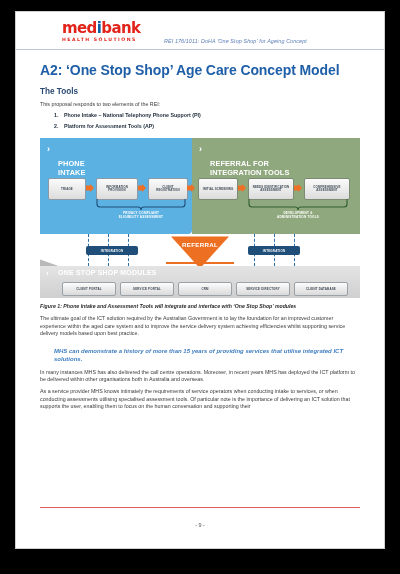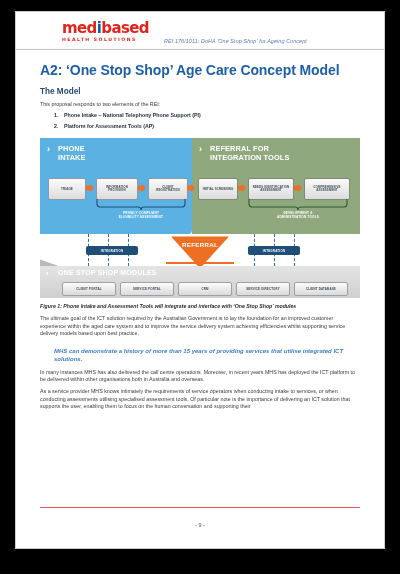"based" span { text: based -> bank }
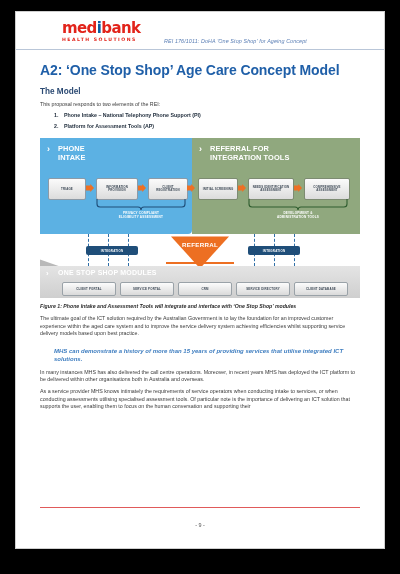"The Model" div.h2 { text: Model -> Tools }
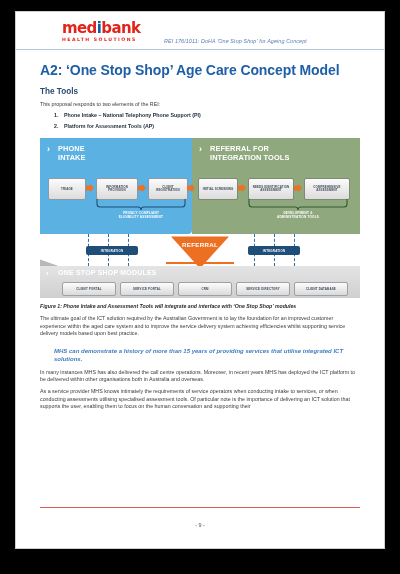"PHONE" .pttl { top: 7px -> 22px }
